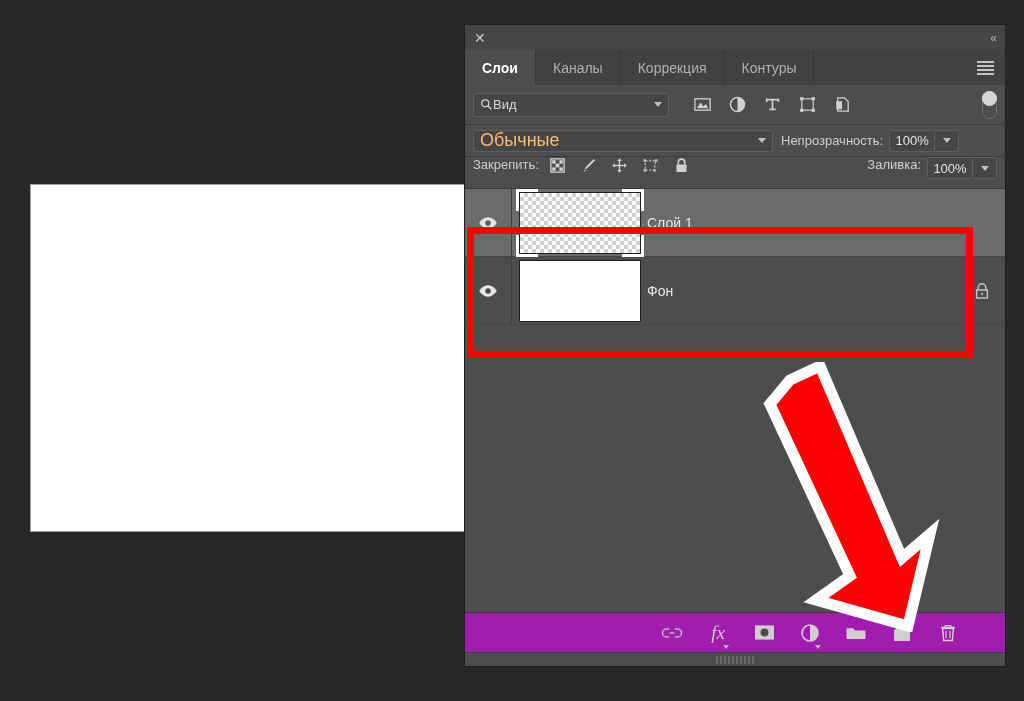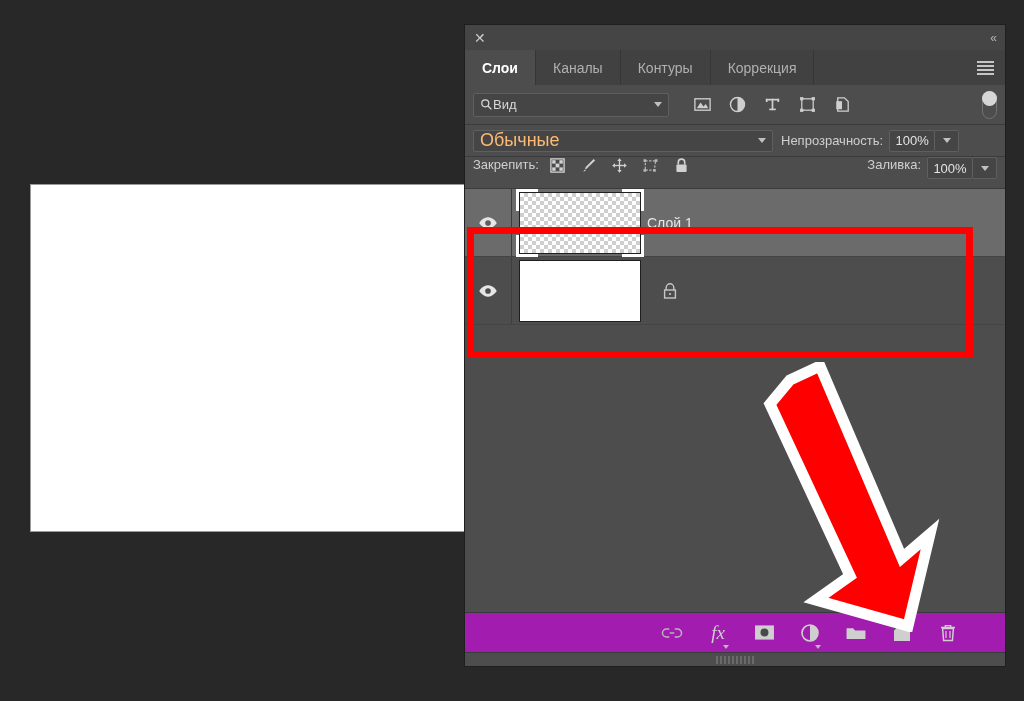"Контуры" div.tab { order: before "Коррекция" -> after "Коррекция" }
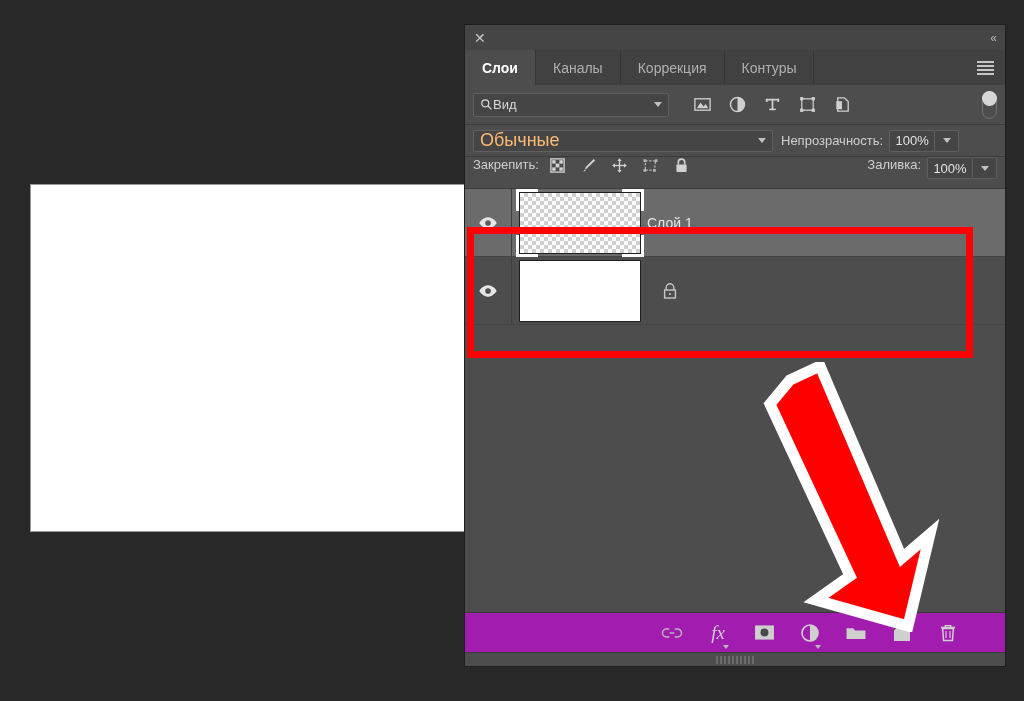"Фон" span.layer-name { html: none -> <span>Фон</span> }
